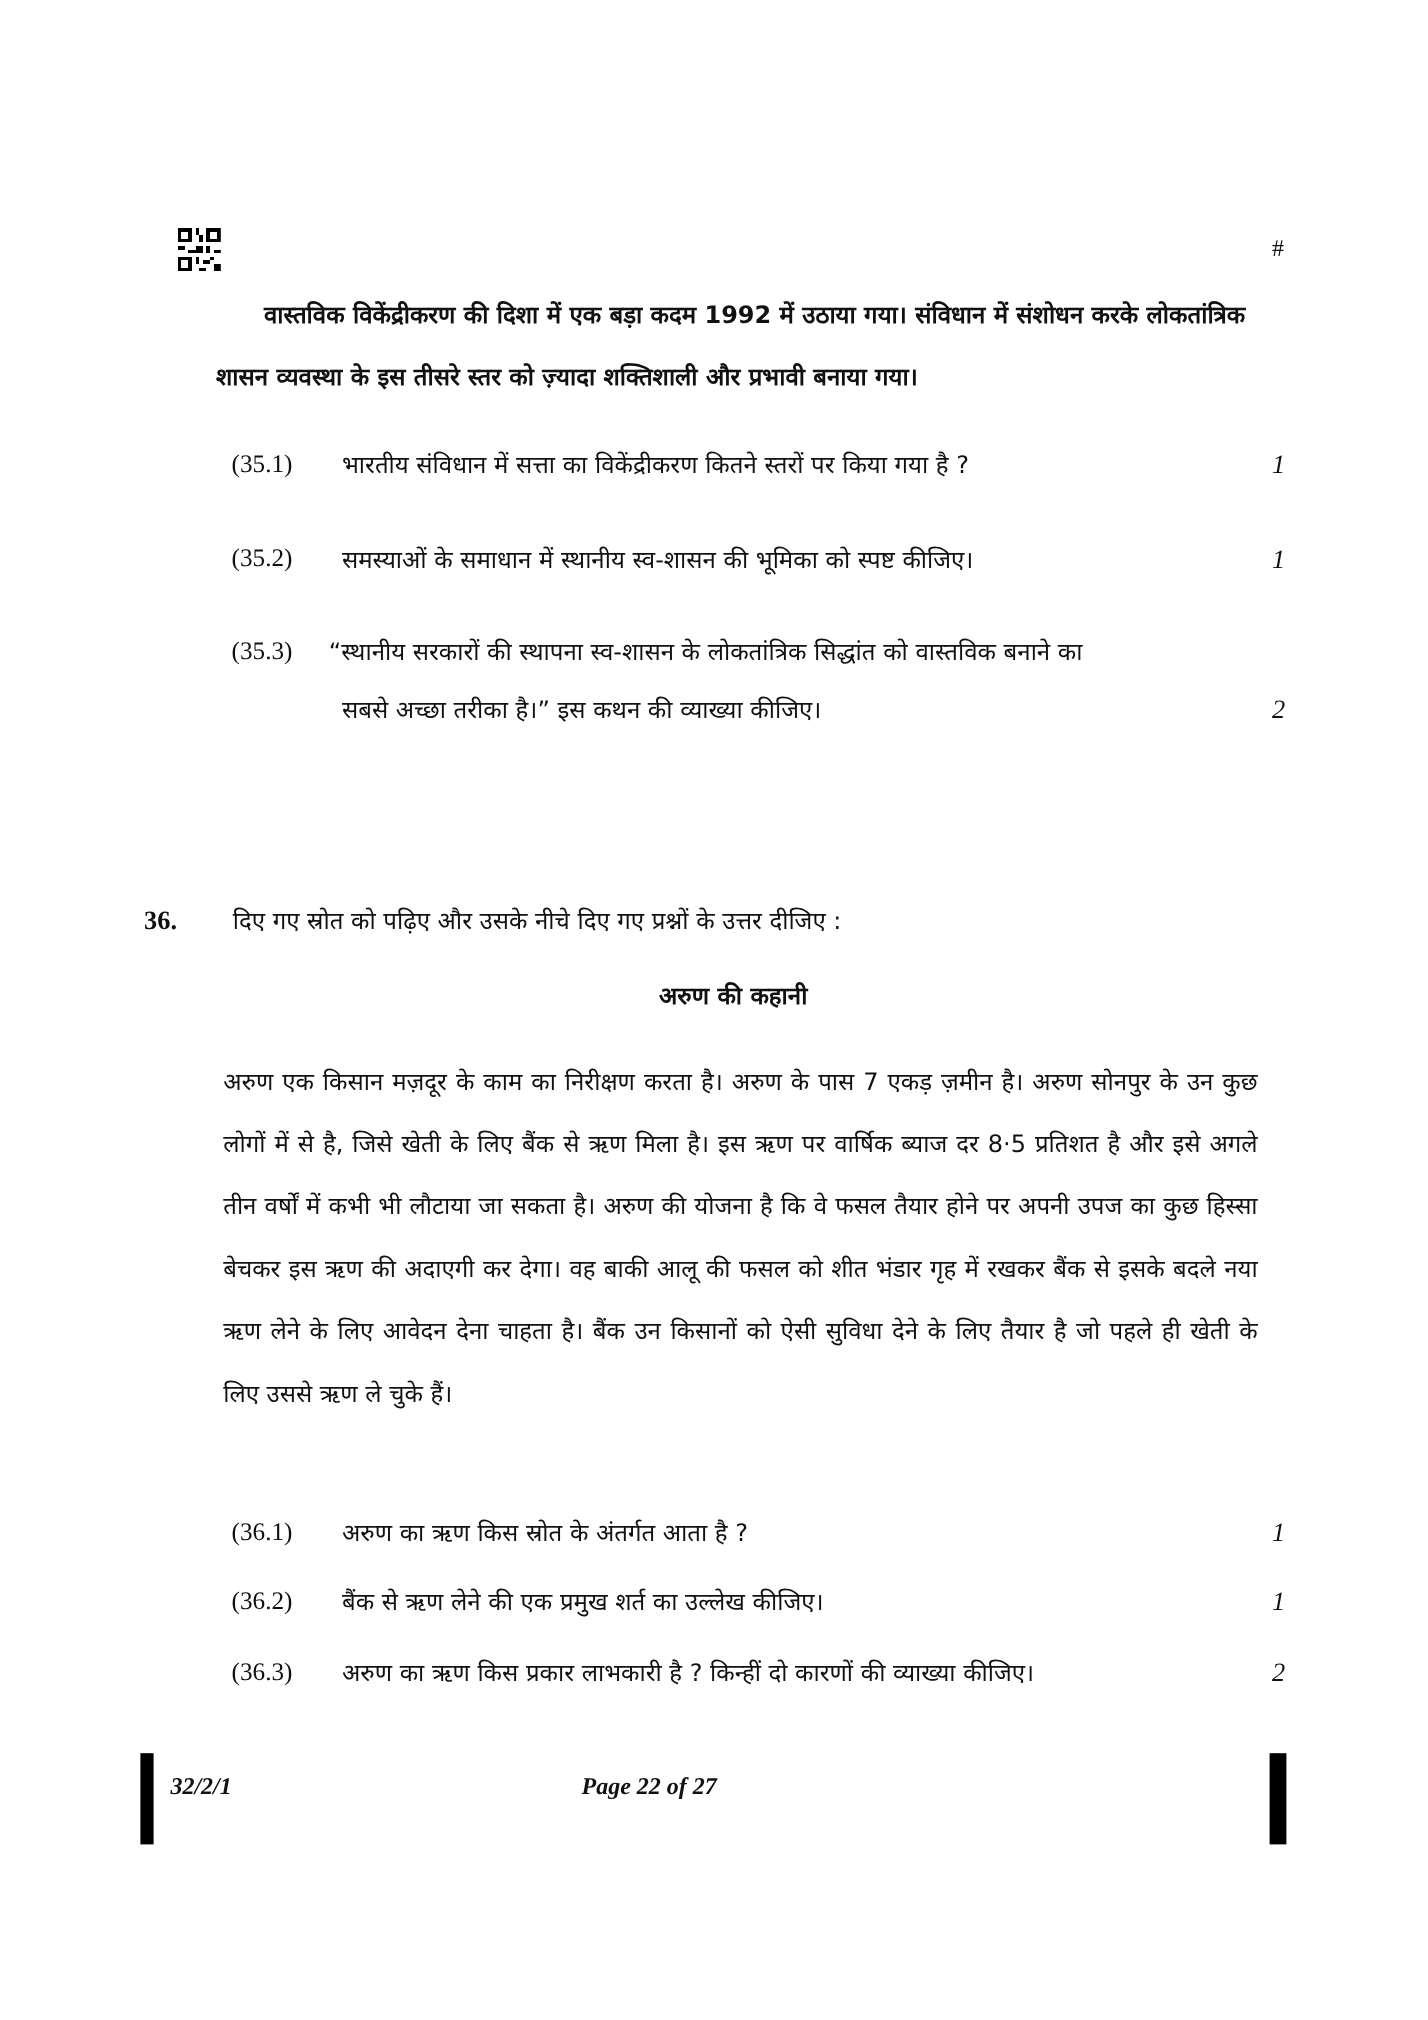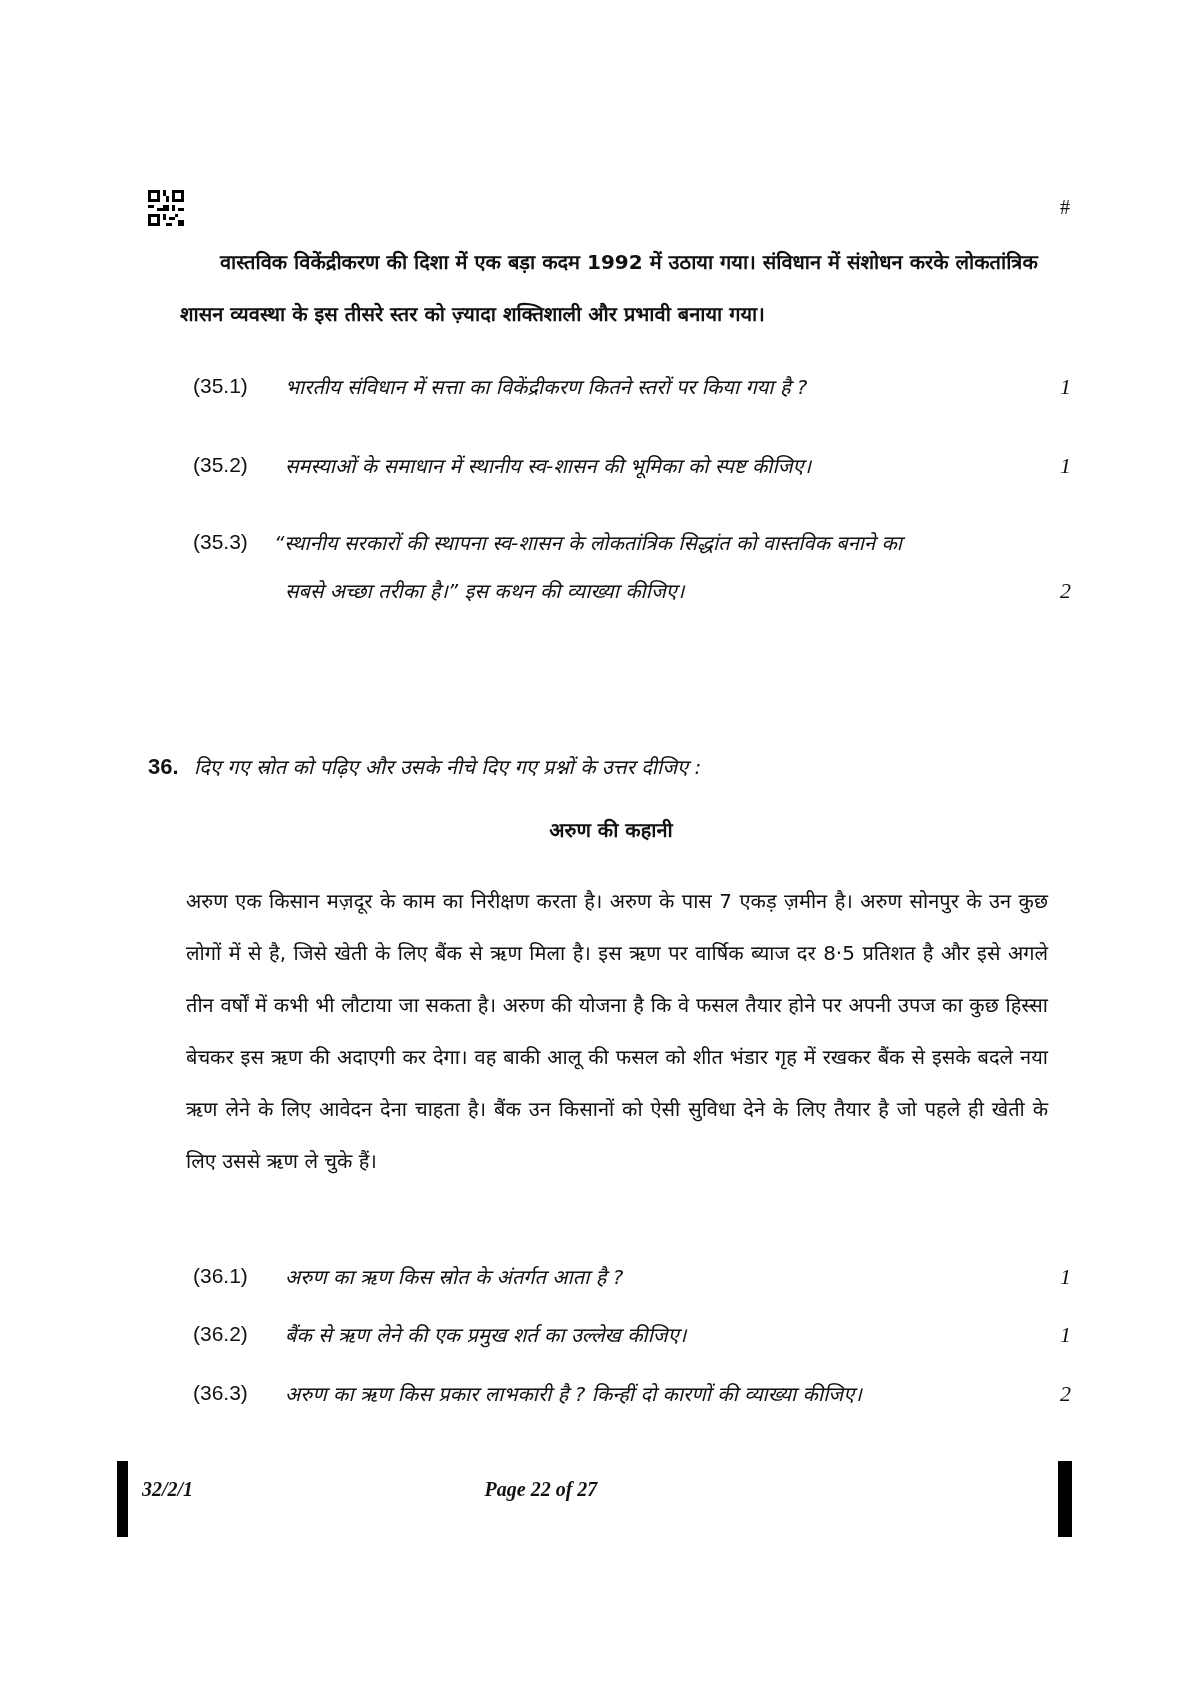"(35.1)" .q-num { font-family: Liberation Sans, sans-serif -> Liberation Serif, serif }
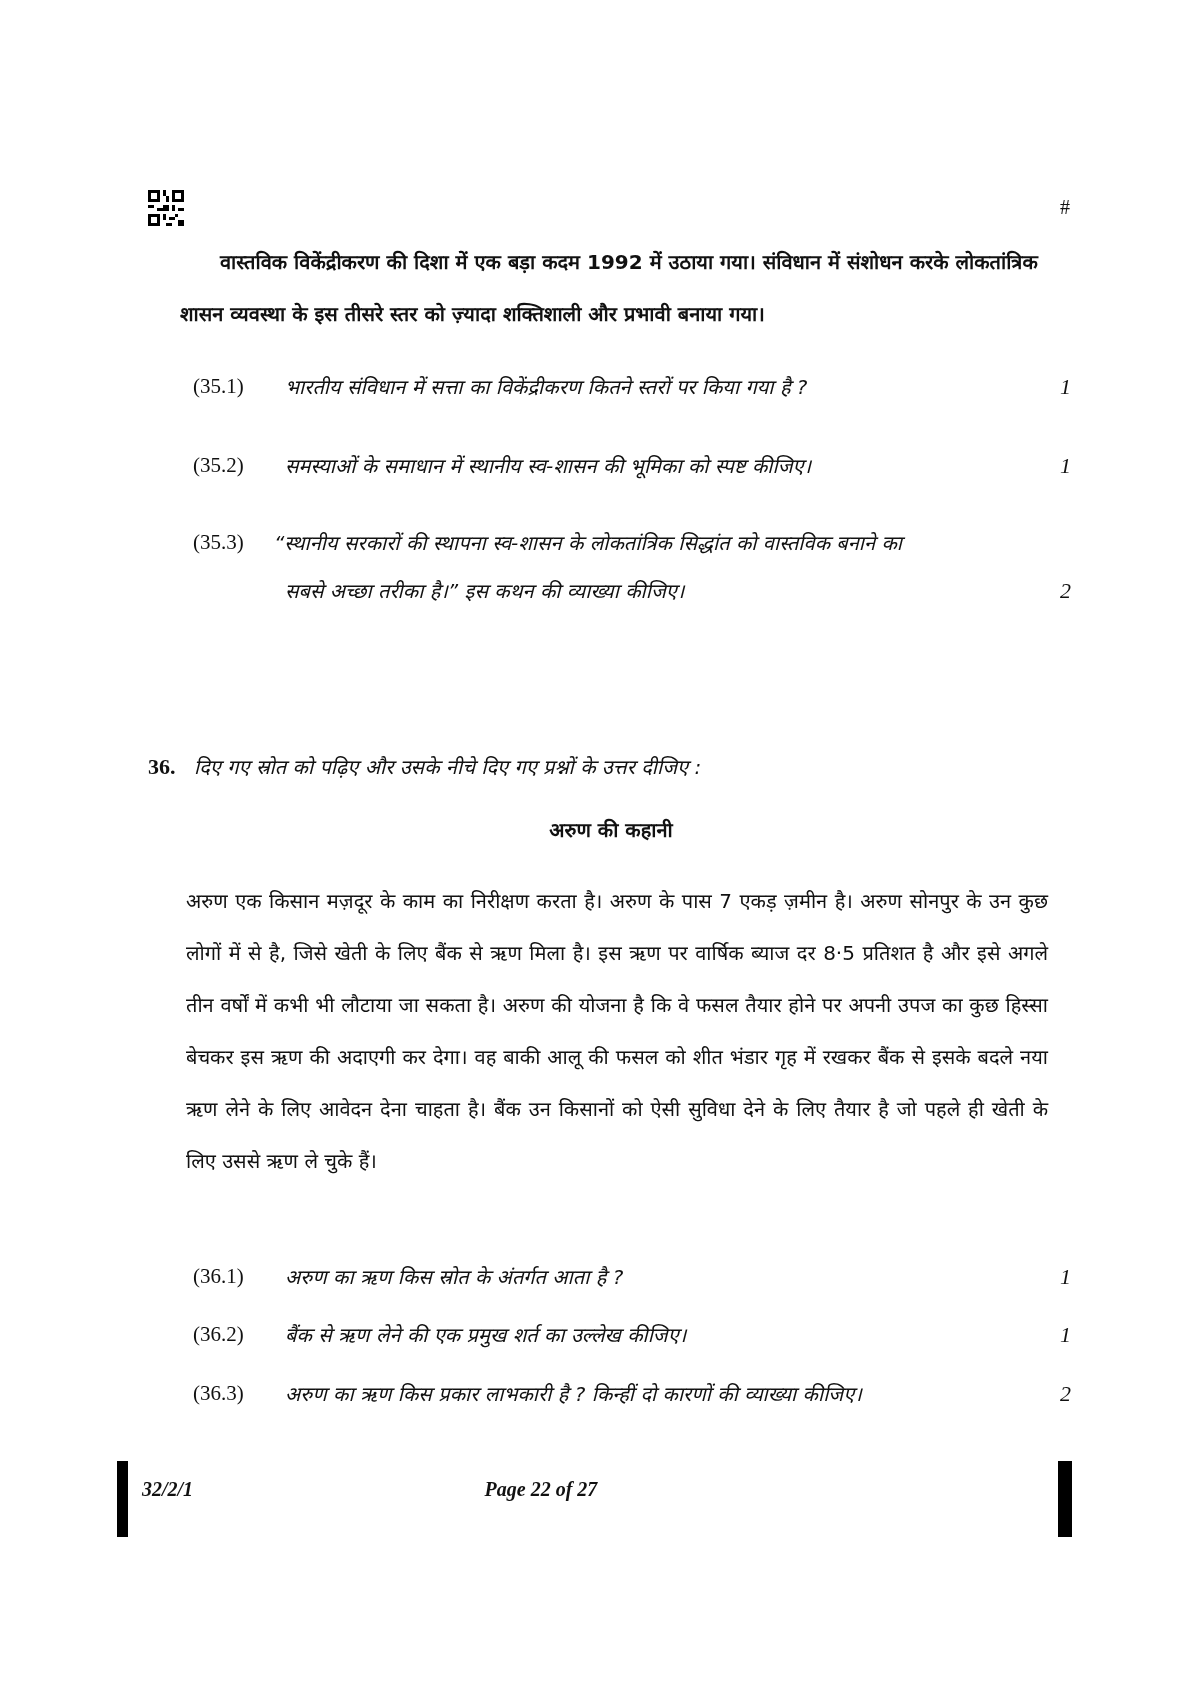"भारतीय संविधान में सत्ता का" .q-text { font-style: italic -> none }
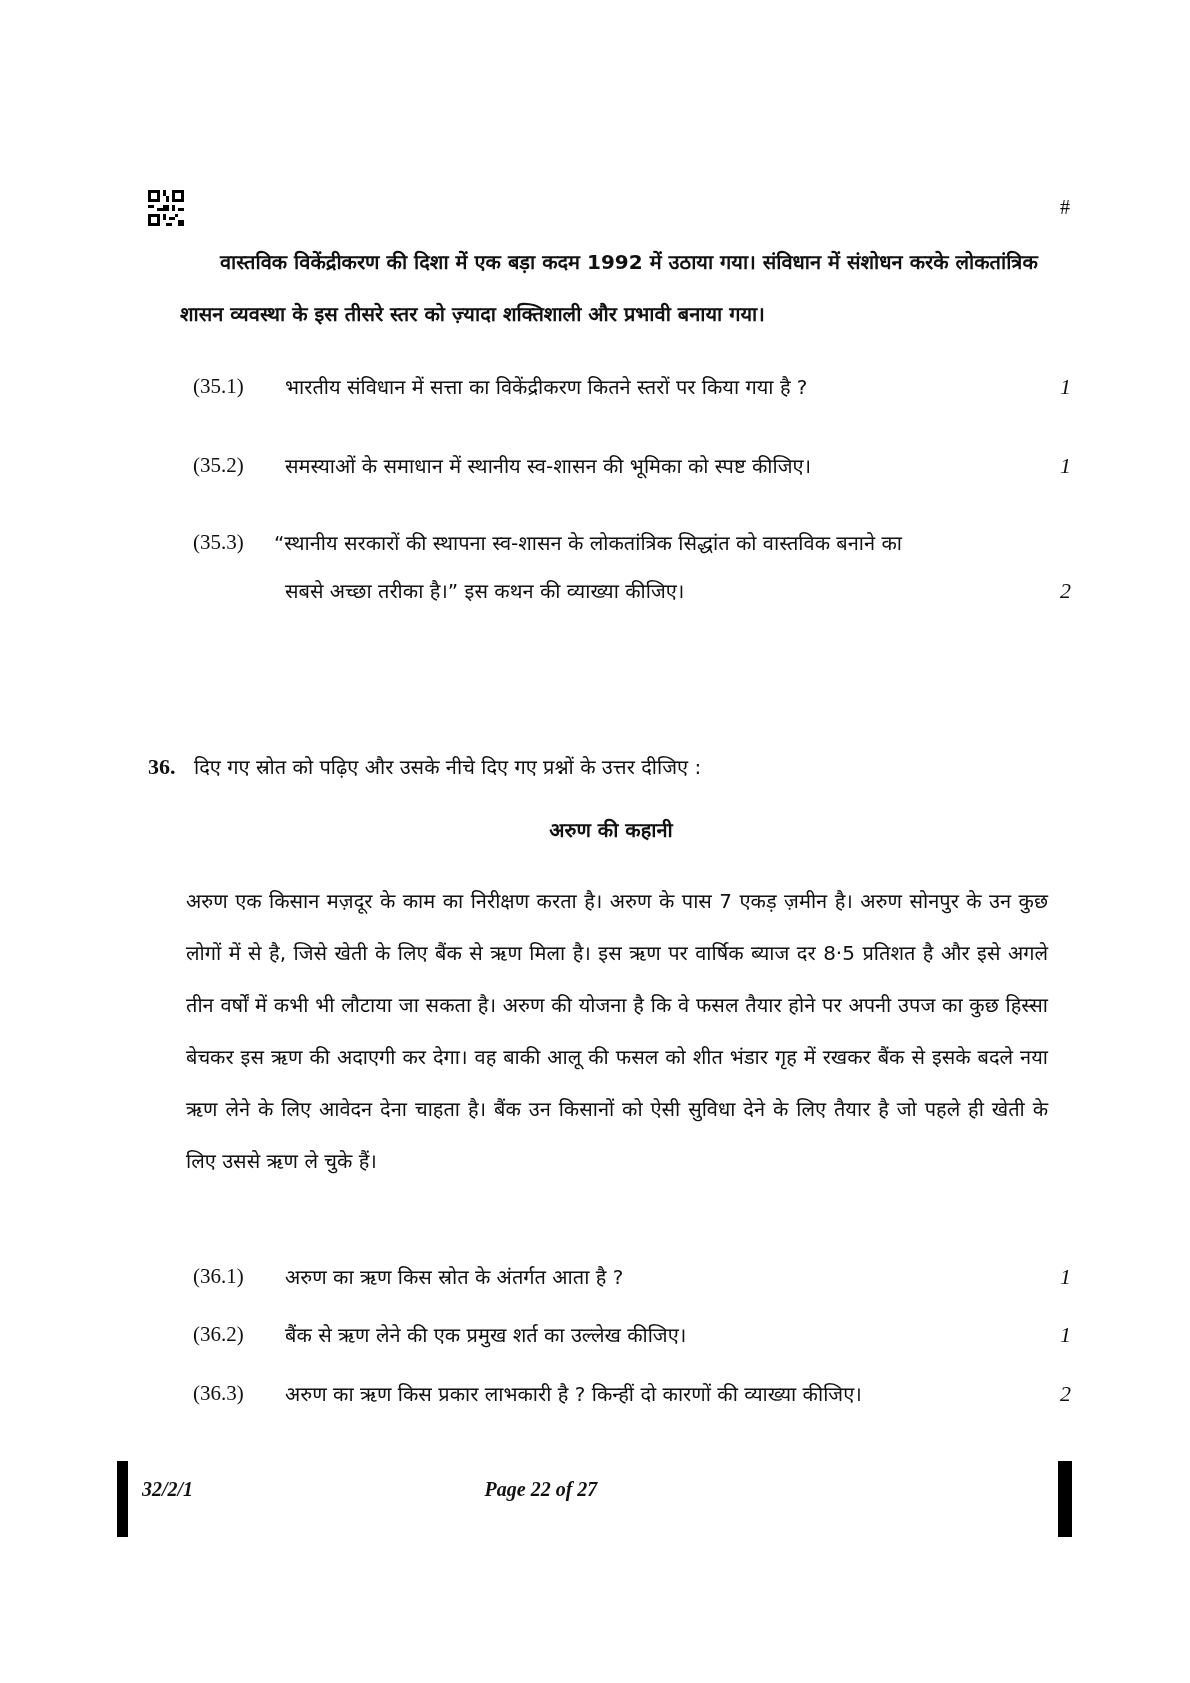"36." .bold { margin-left: 28px -> none }
